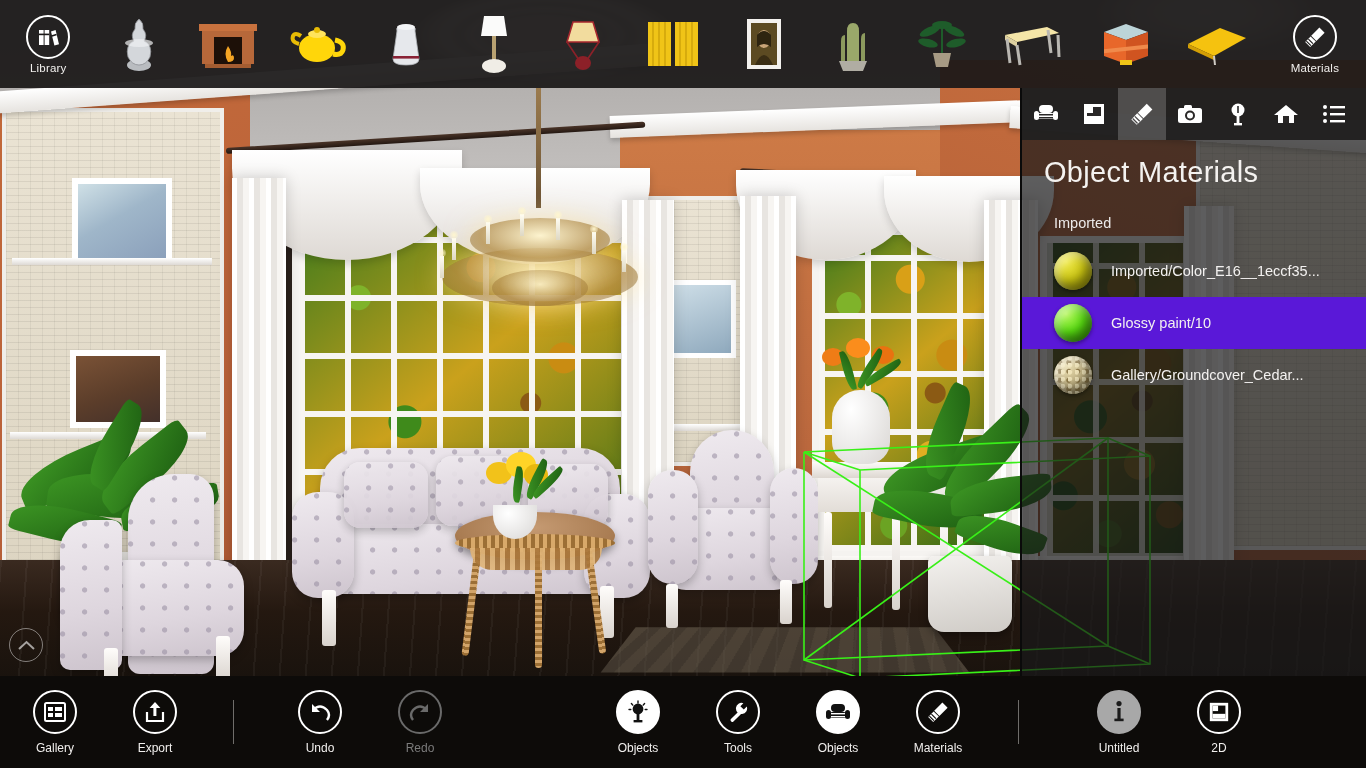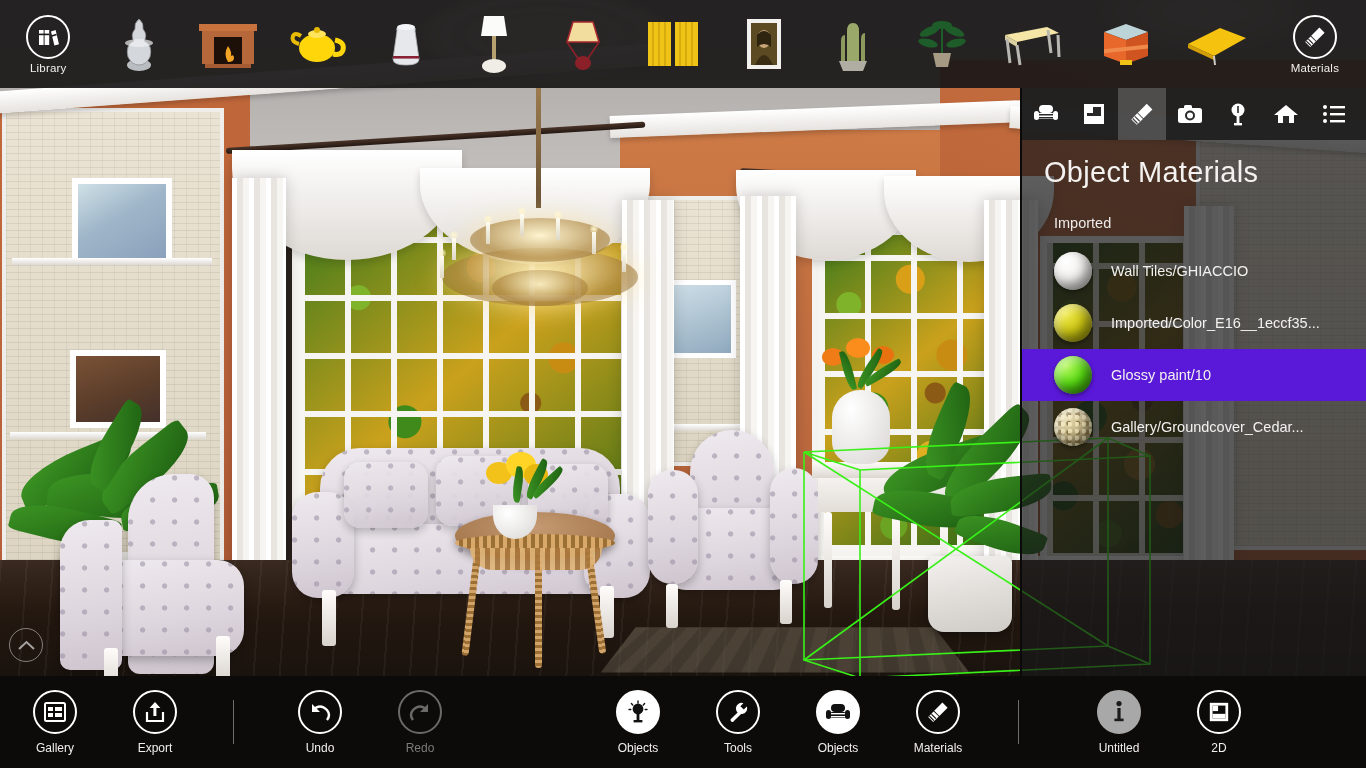"Wall Tiles/GHIACCIO" div.mat-row { html: <div> <div></div> <div>Wall Tiles/GHIACCIO</div> </div> -> none }
